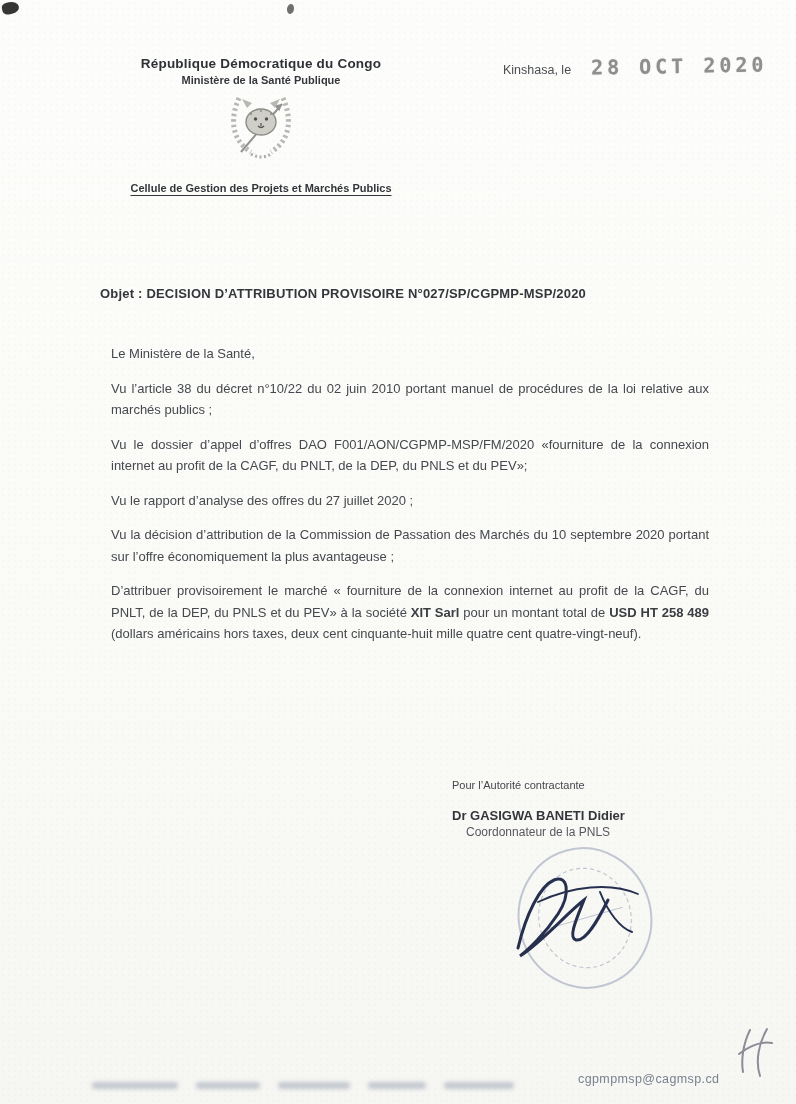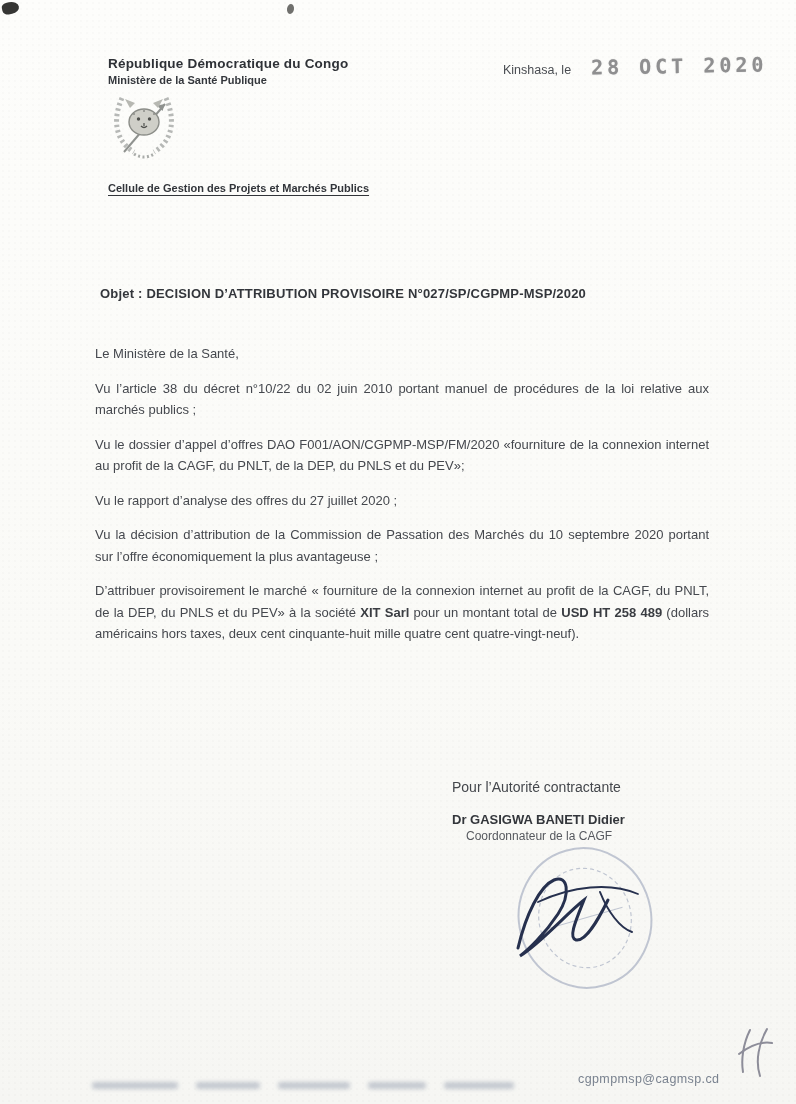"République Démocratique du Congo" .letterhead { text-align: left -> center }
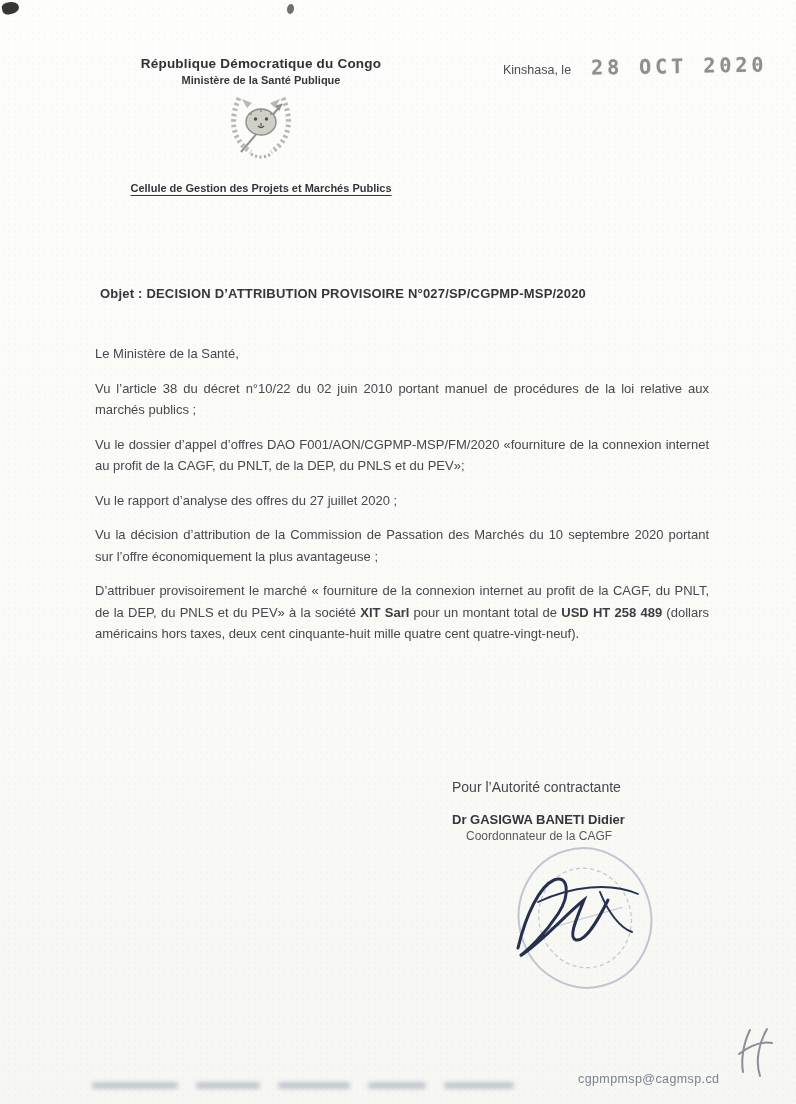"Le Ministère de la Santé," .body-text p { margin: 0 0 13px 0 -> 0 0 13px 16px }
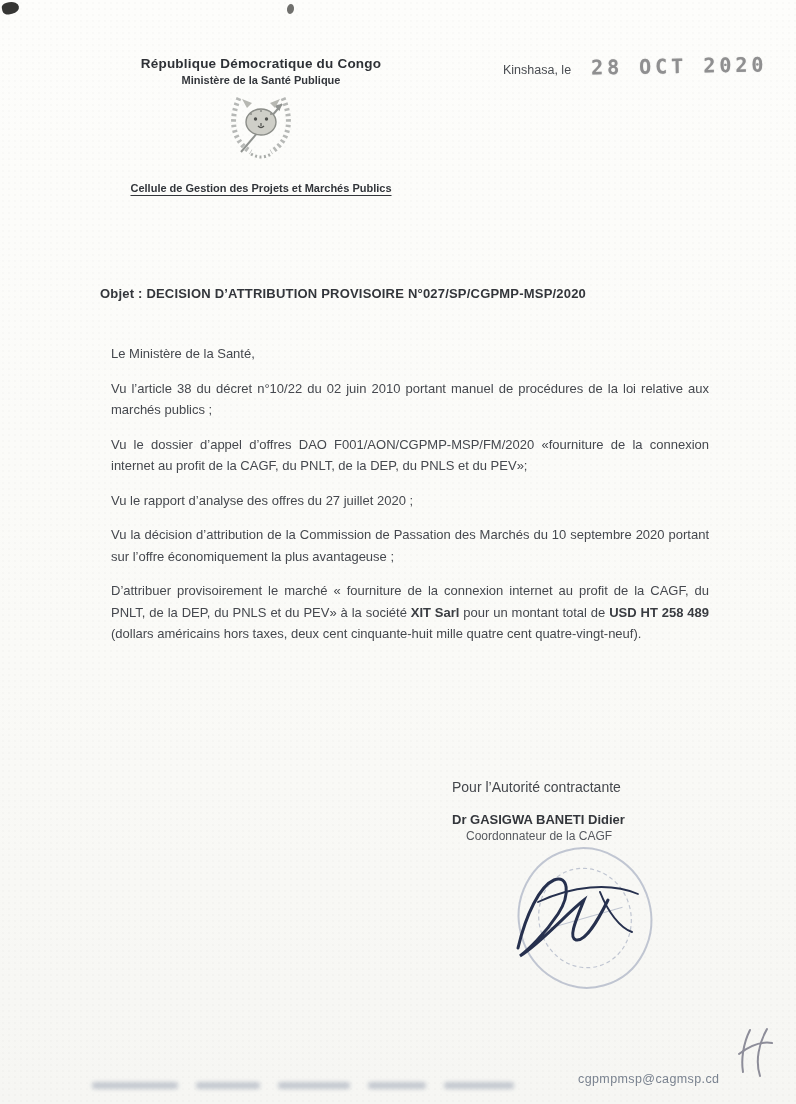"Pour l’Autorité contractante" .sig-for { font-size: 14px -> 11px }
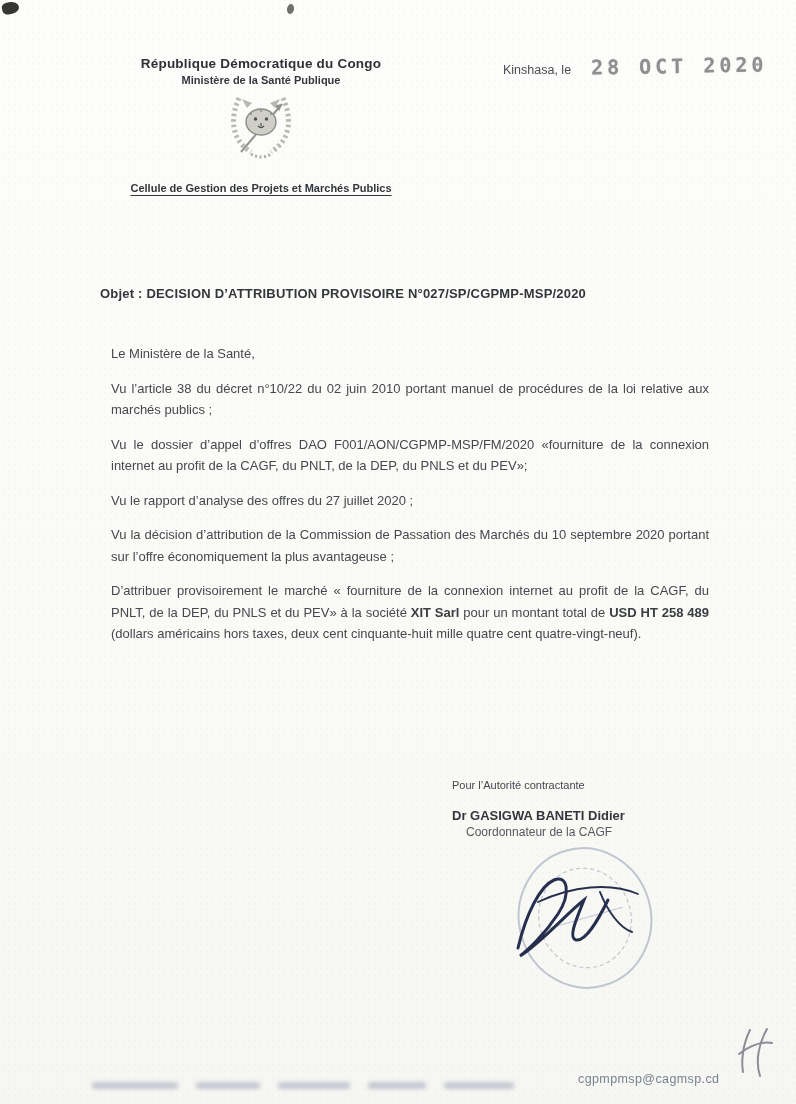"Coordonnateur de la CAGF" div.sig-title { text: CAGF -> PNLS }
